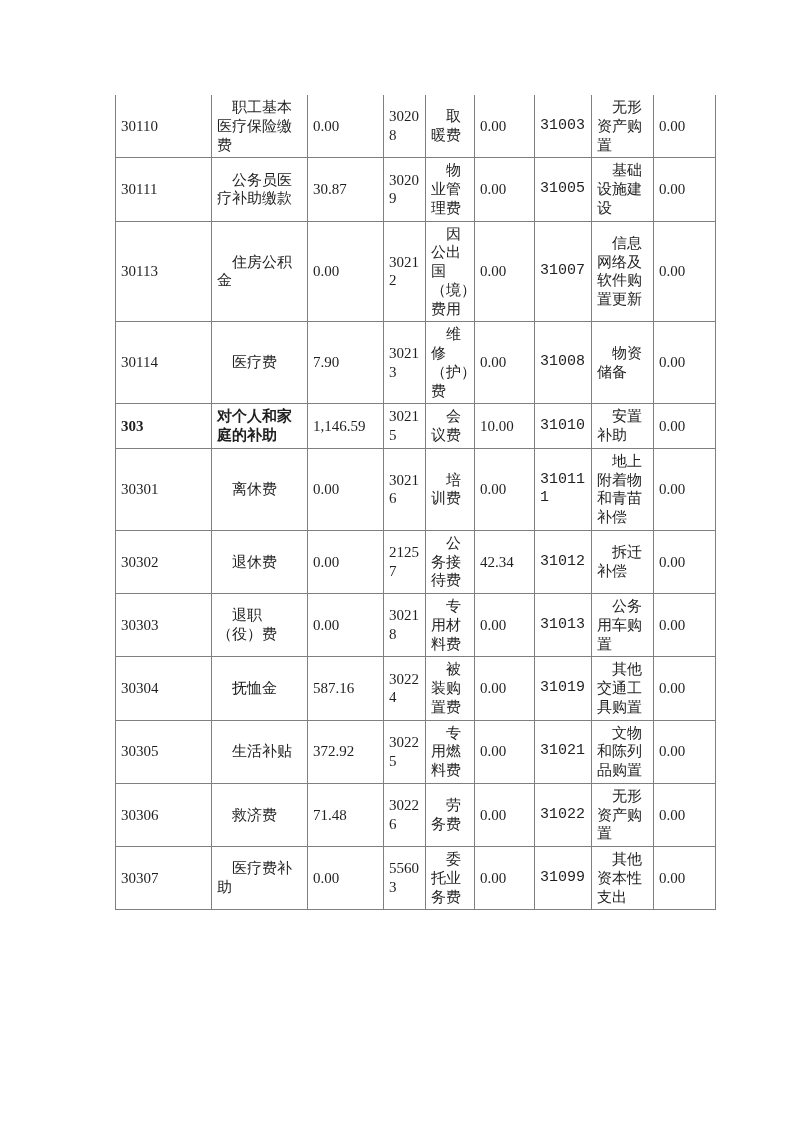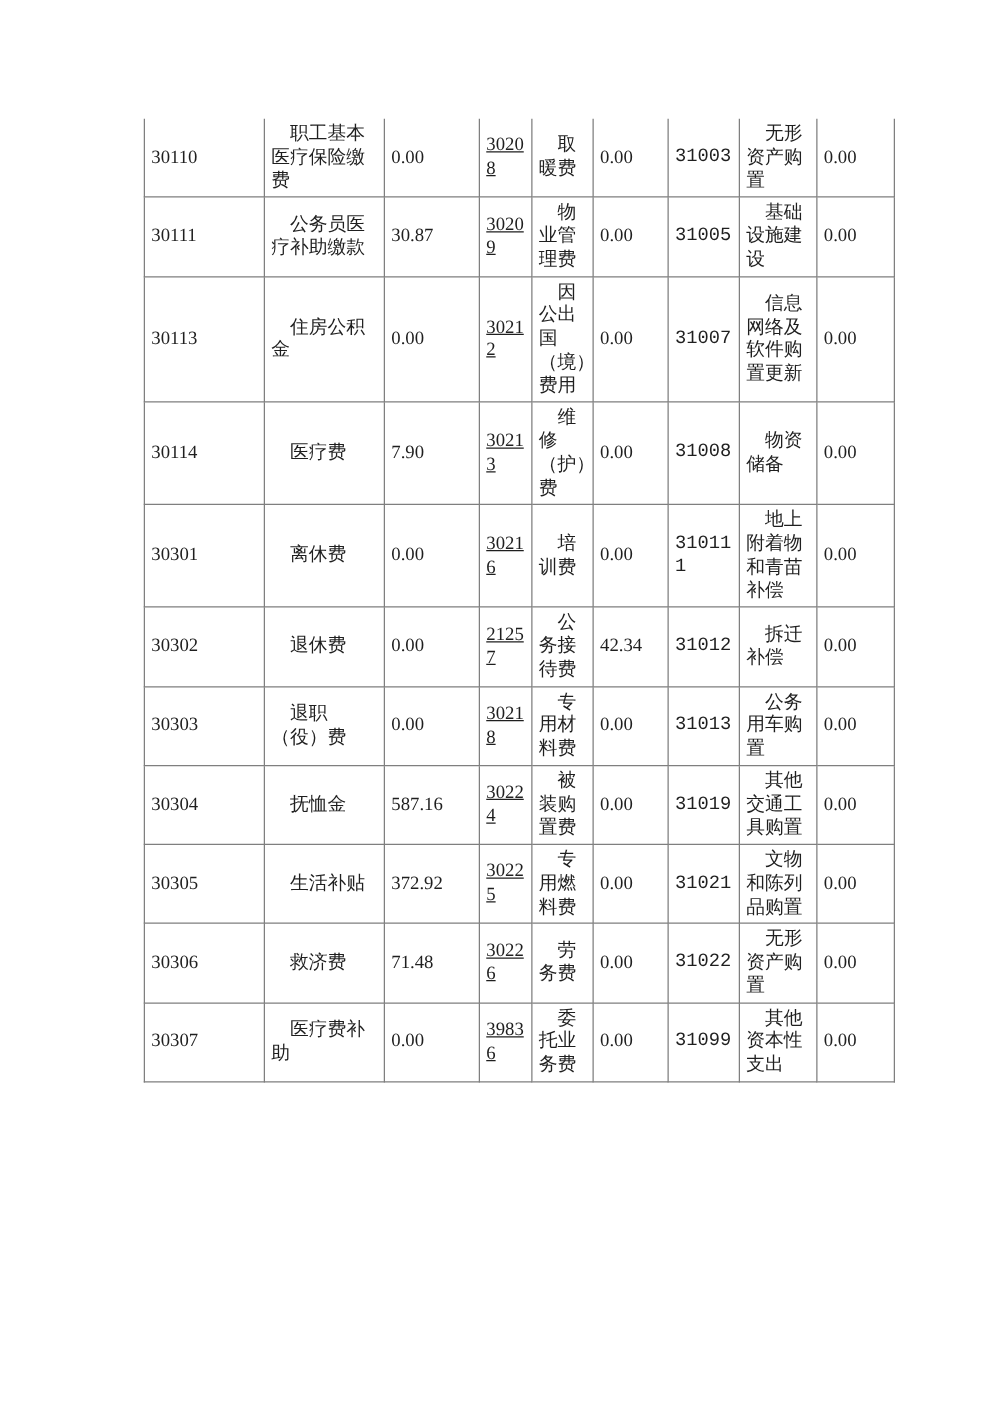"30208" td.c4 { text-decoration: underline -> none }
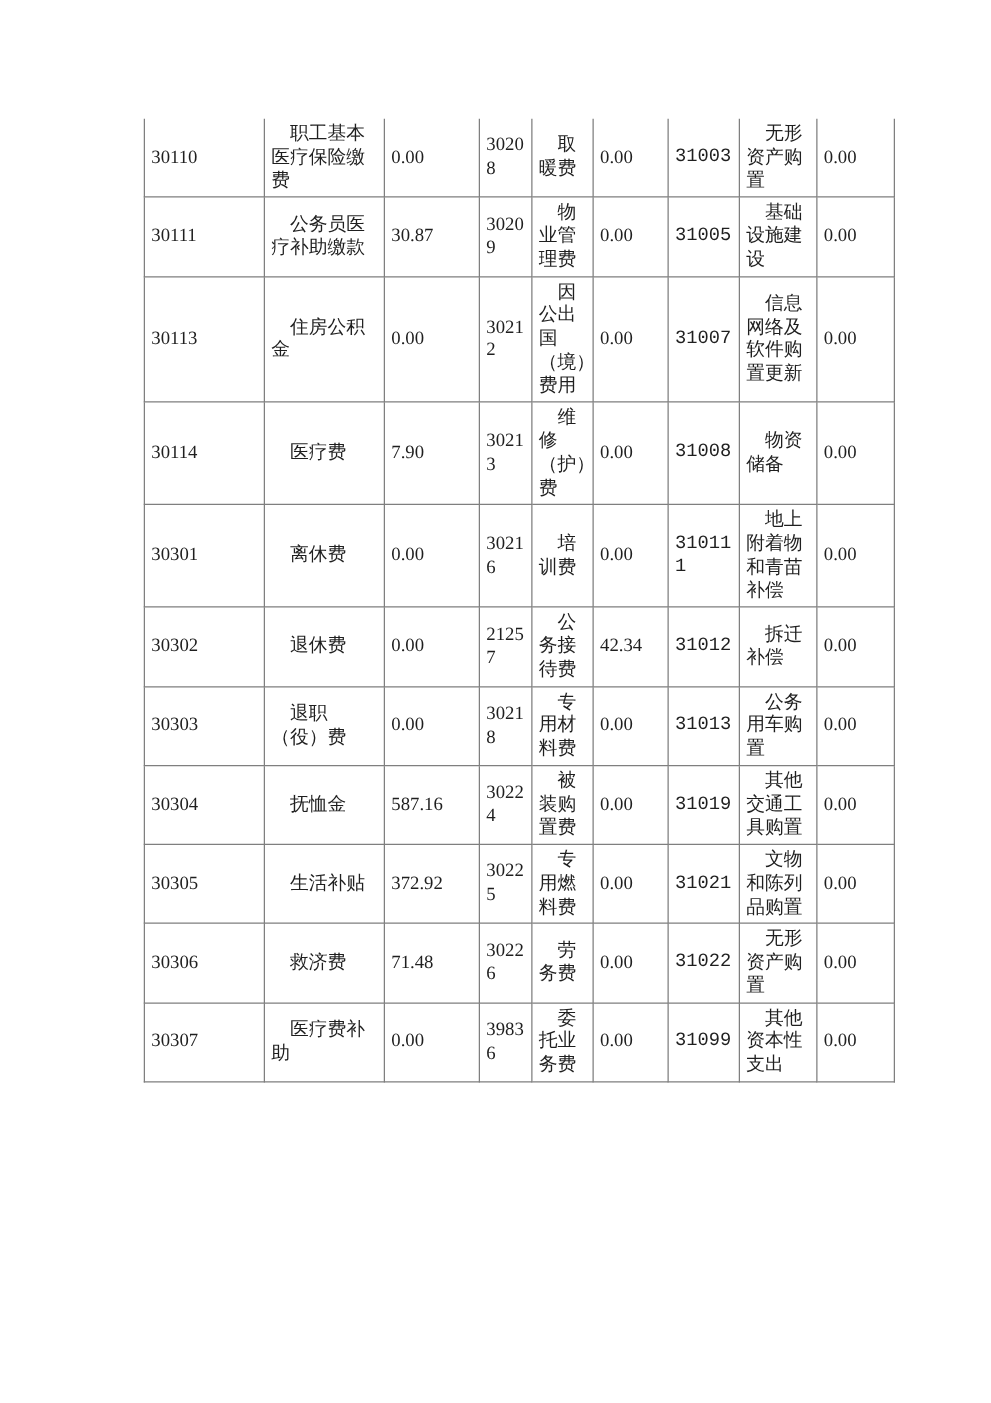"303" tr.bold-row { html: none -> <tr> <td>303</td> <td>对个人和家庭的补助</td> <td>1,146.59</td> <td>30215</td> <td>会议费</td> <td>10.00</td> <td>31010</td> <td>安置补助</td> <td>0.00</td> </tr> }
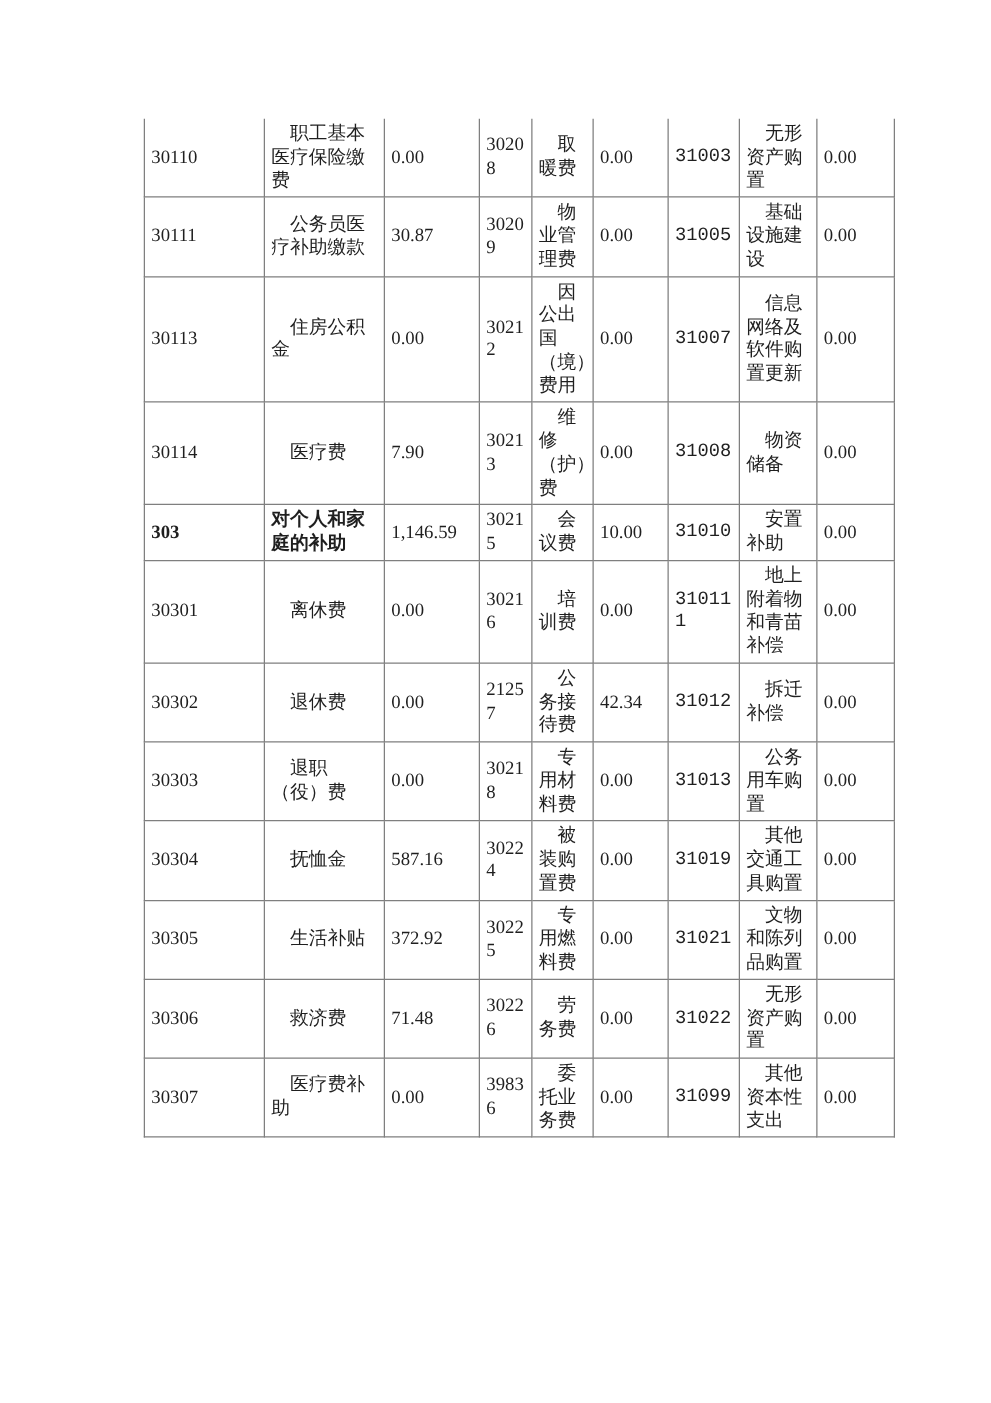"39836" td.code { text: 39836 -> 55603 }
